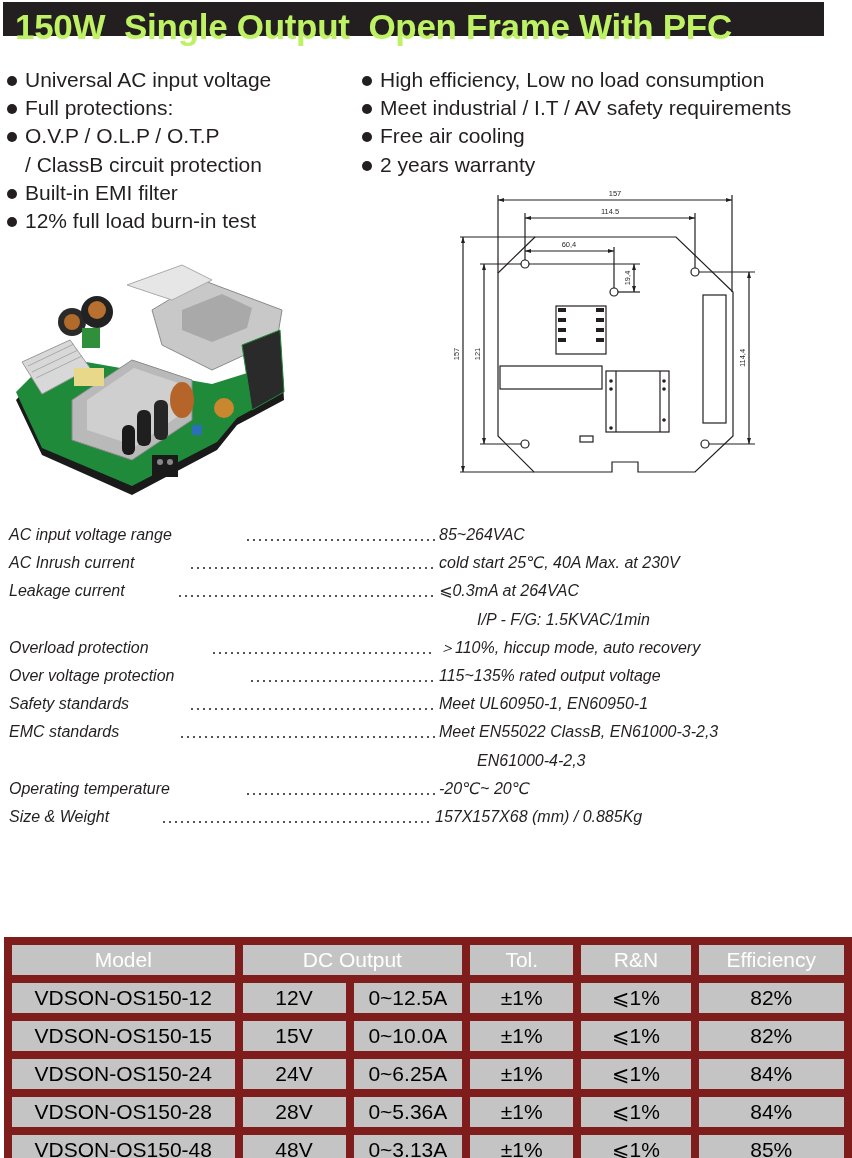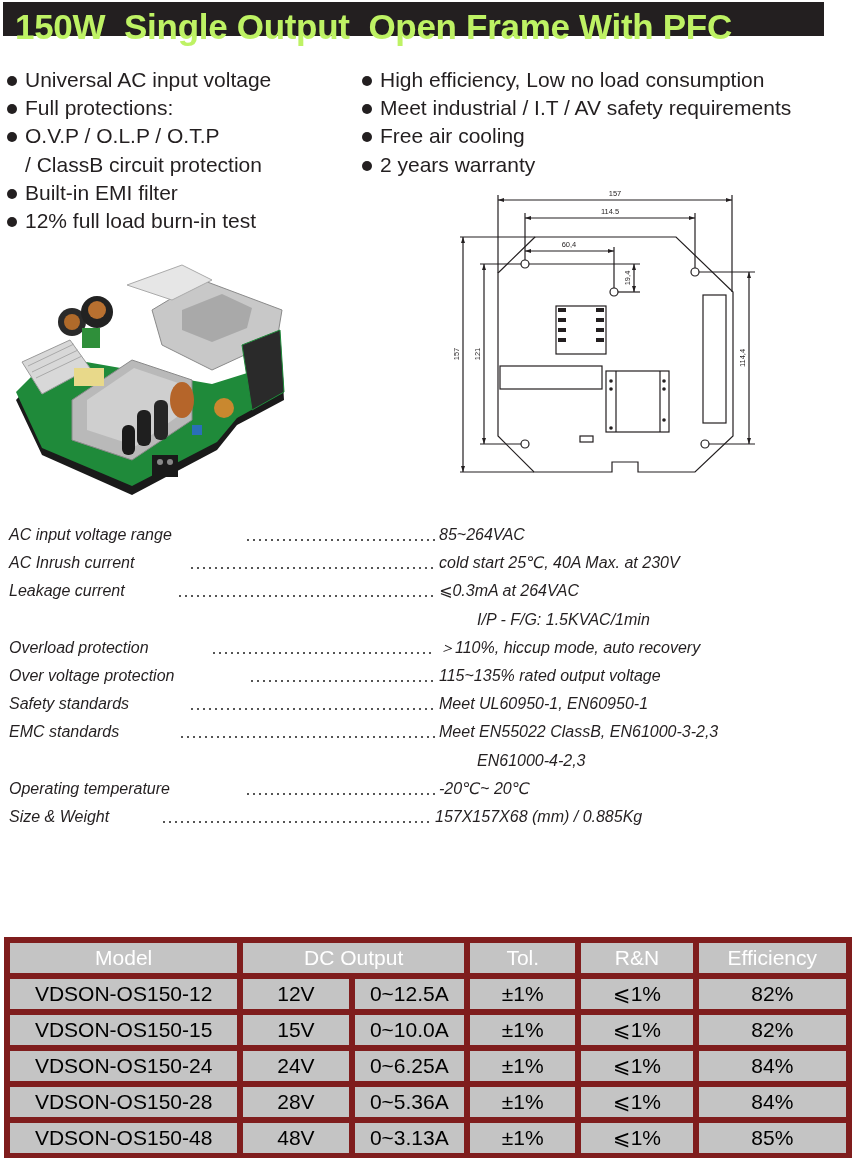"Model" table.models td, table.models th { border: 6px solid #7f1d1d -> 8px solid #7f1d1d }
